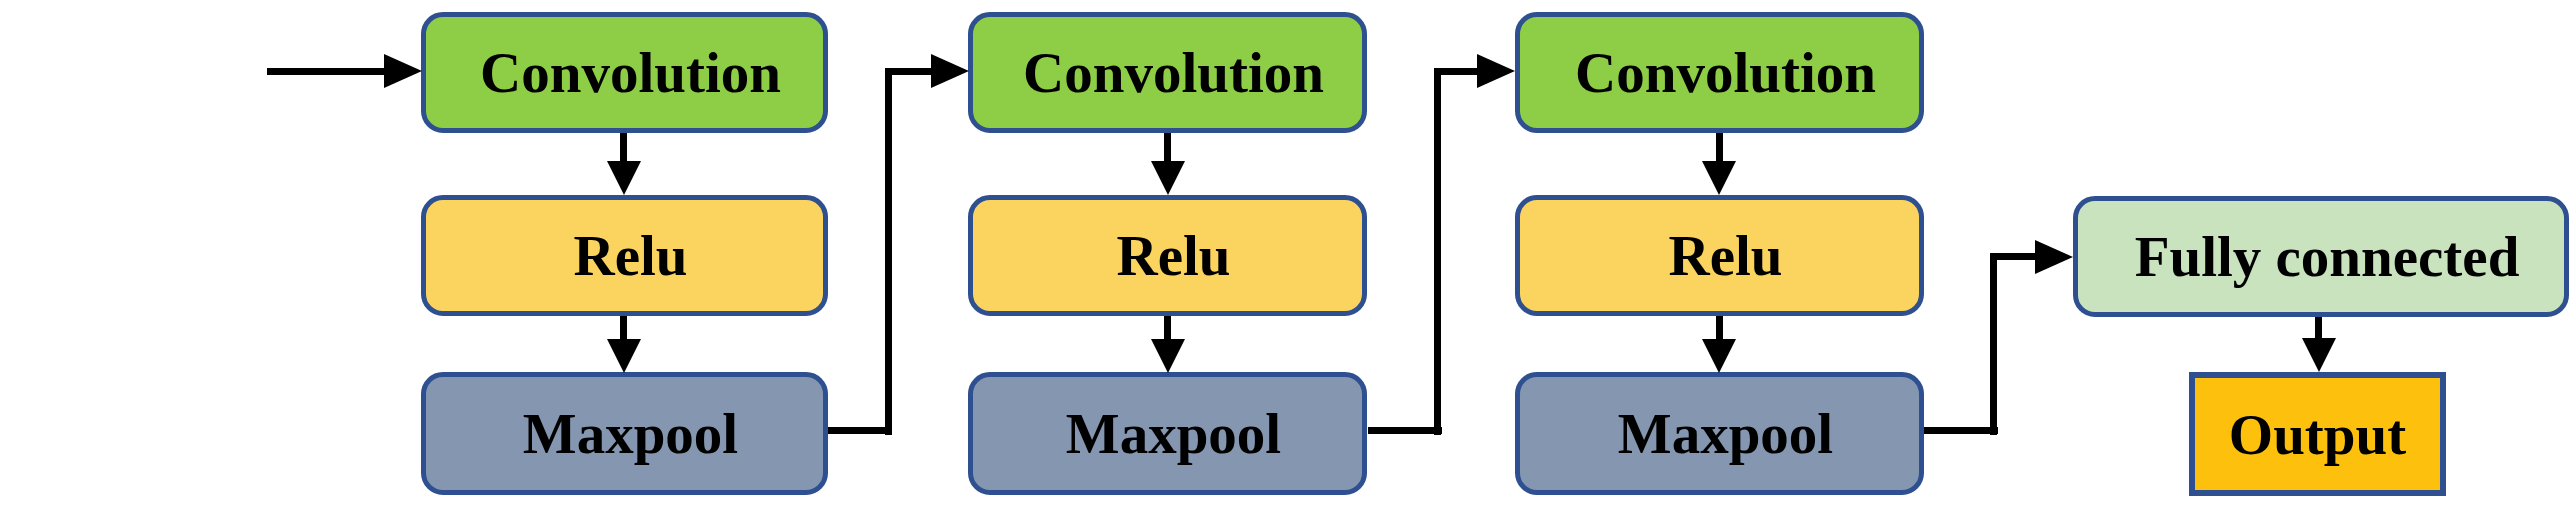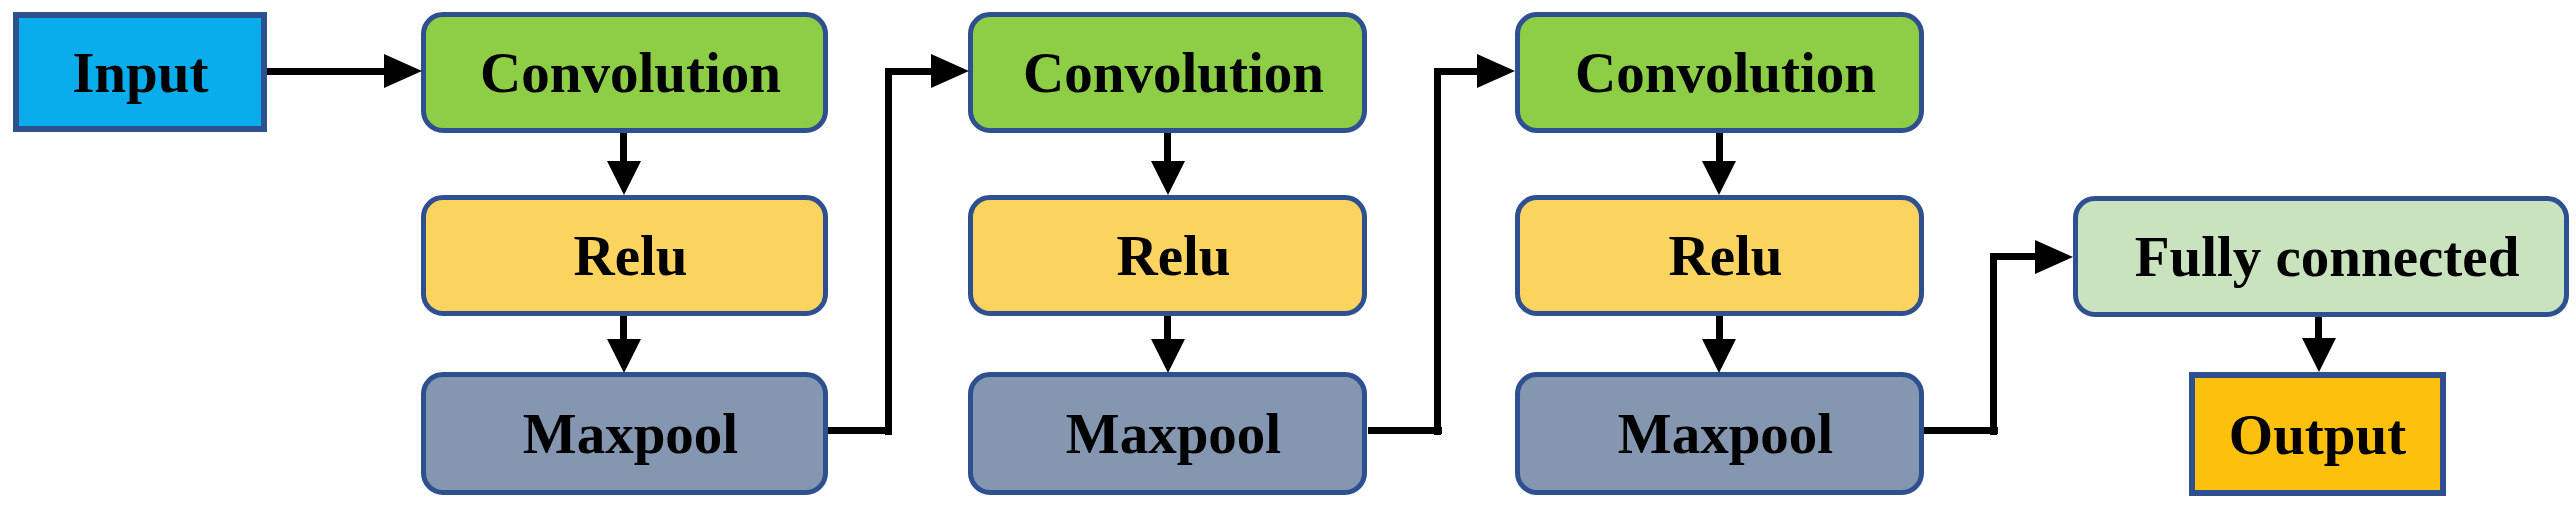"Input" div.node { html: <div>Input</div> -> none }
